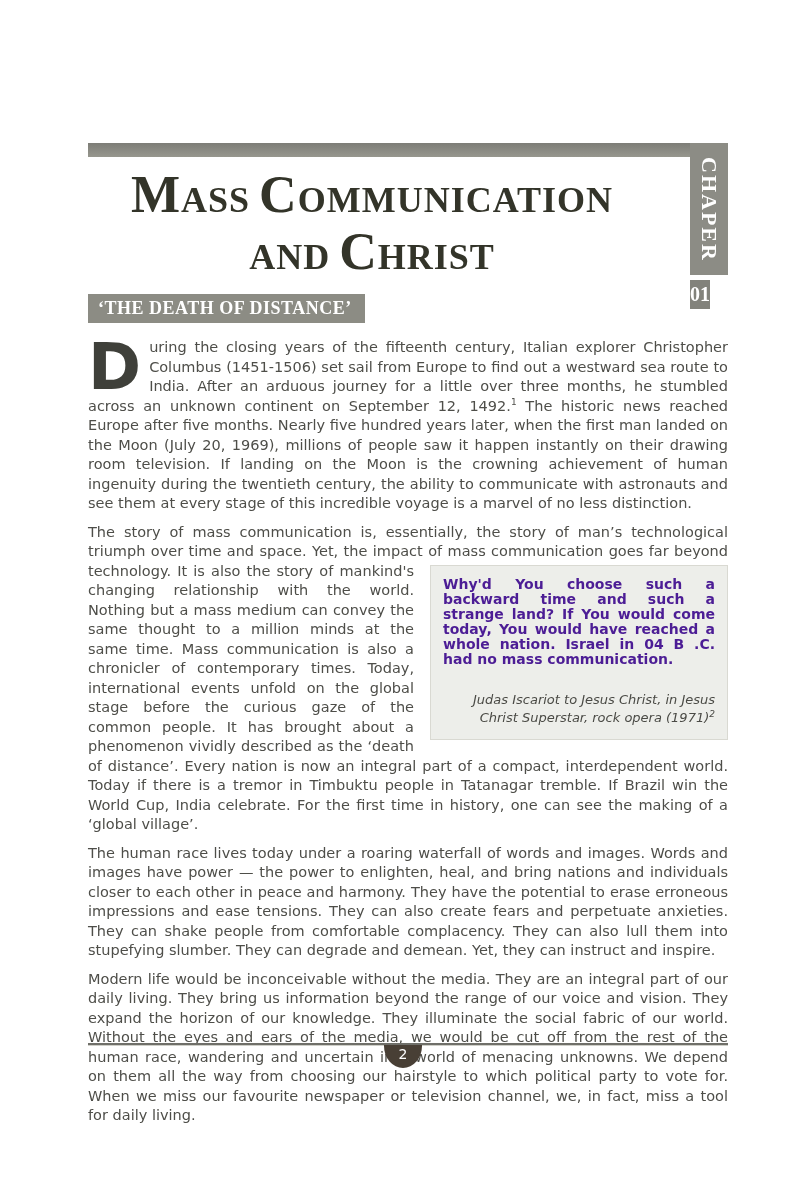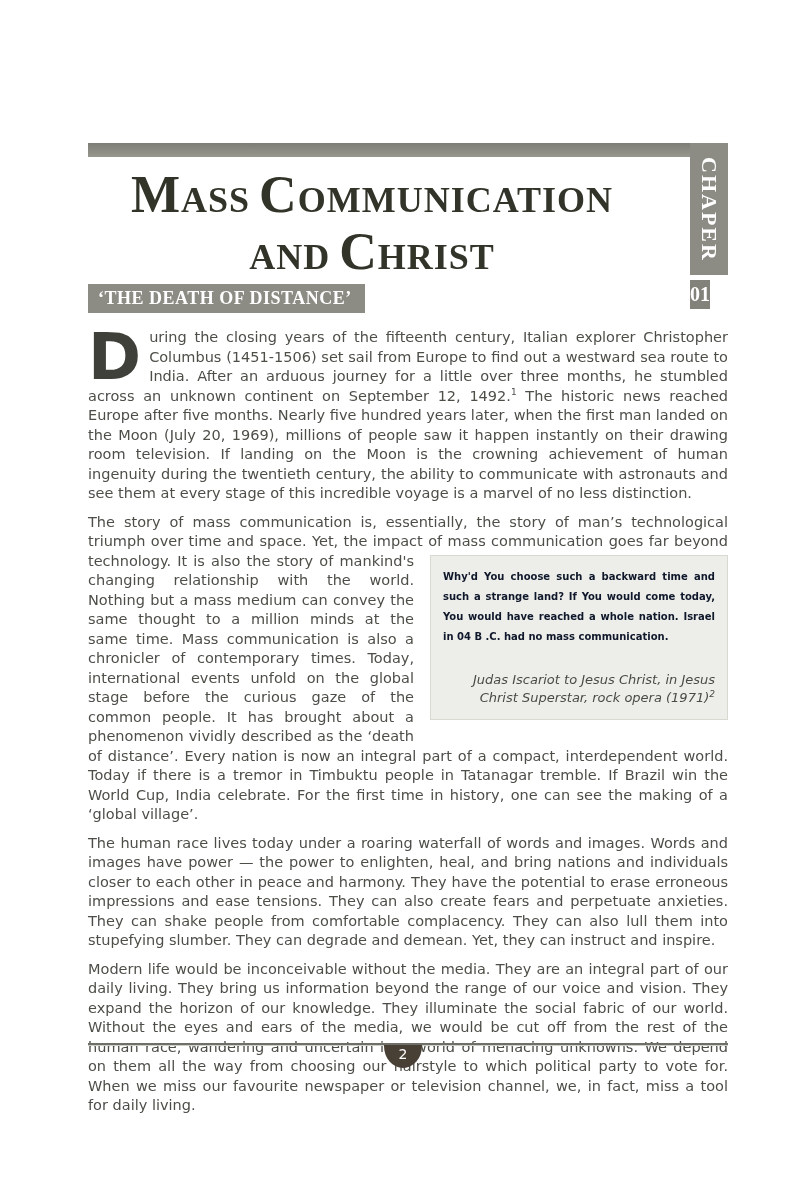"‘THE DEATH OF DISTANCE’" .section-heading { margin-top: 4px -> 14px }
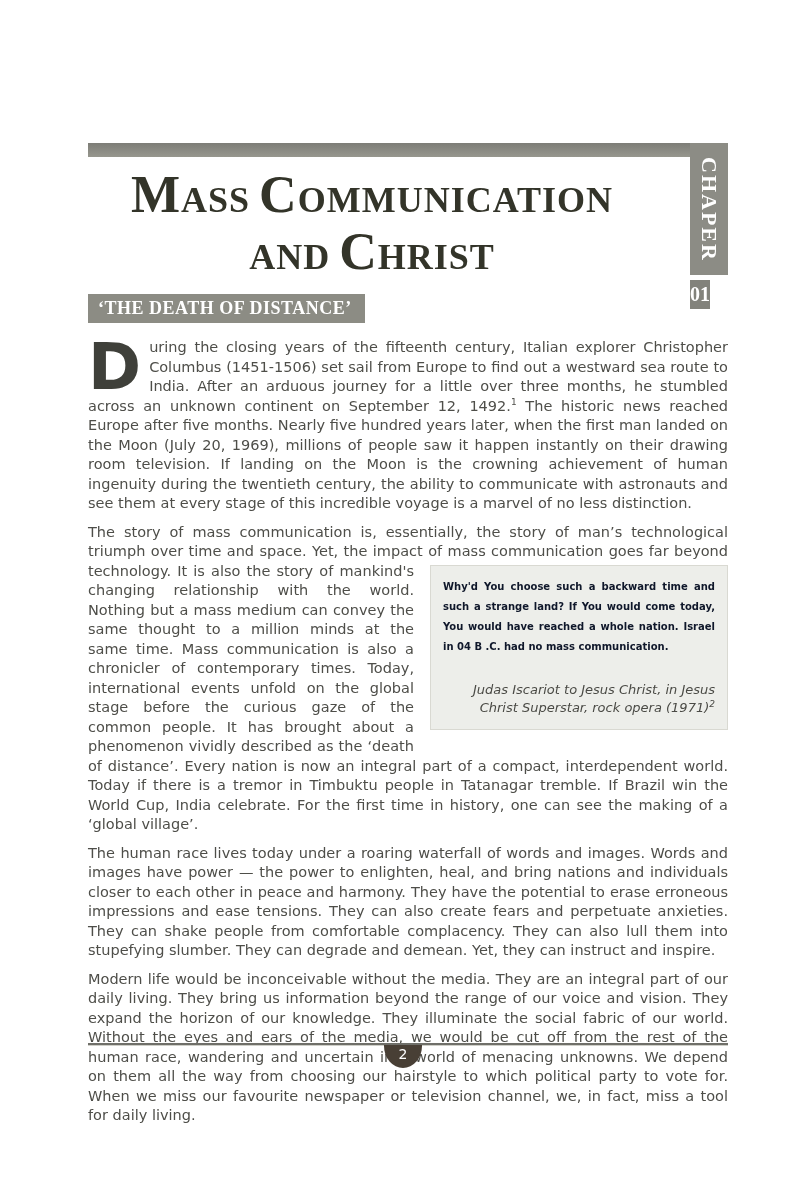"Why'd You choose such a" .quote-text { color: #0f172a -> #4c1d95; font-size: 10px -> 14px; line-height: 20px -> 15px }
